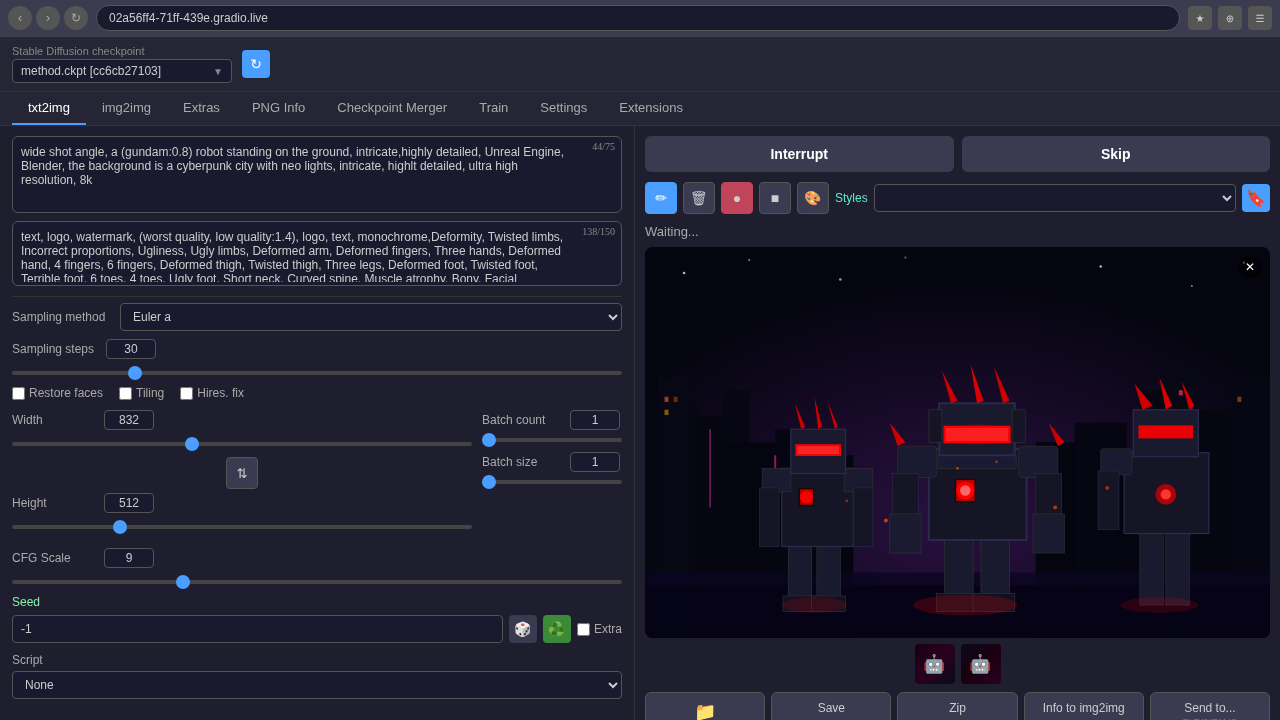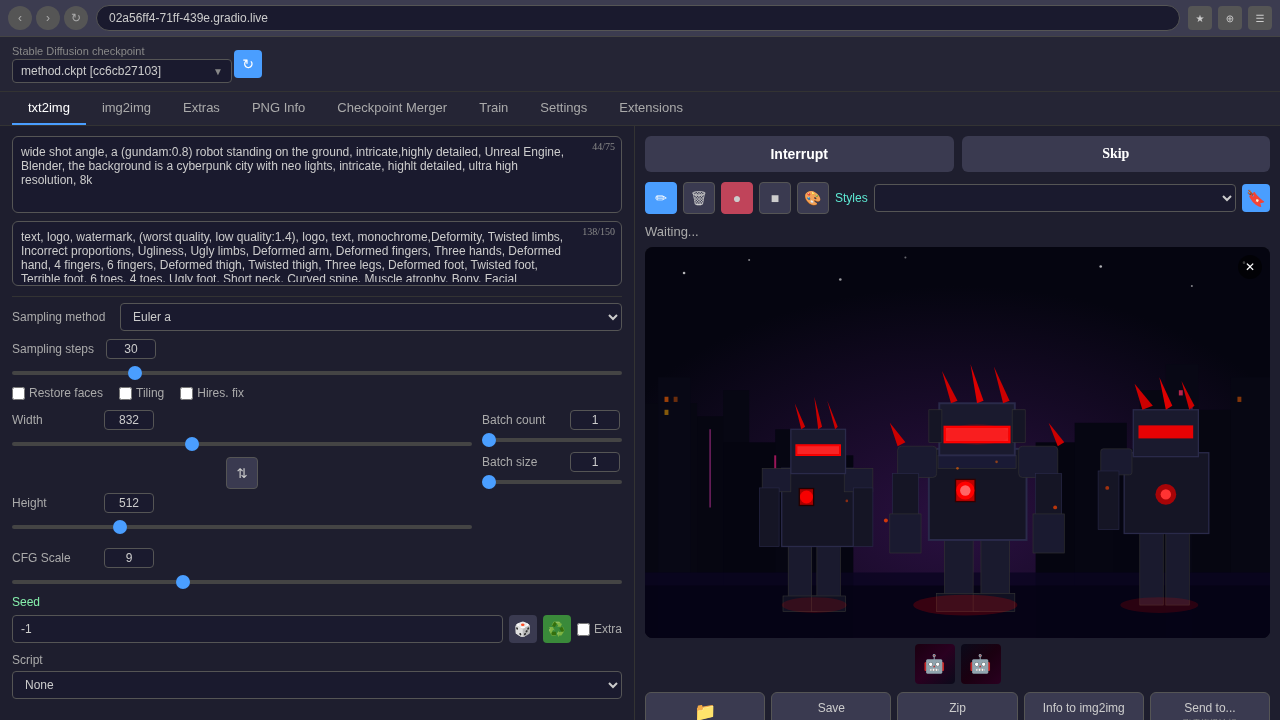"Stable Diffusion checkpoint" .top-bar { gap: 2px -> 10px }
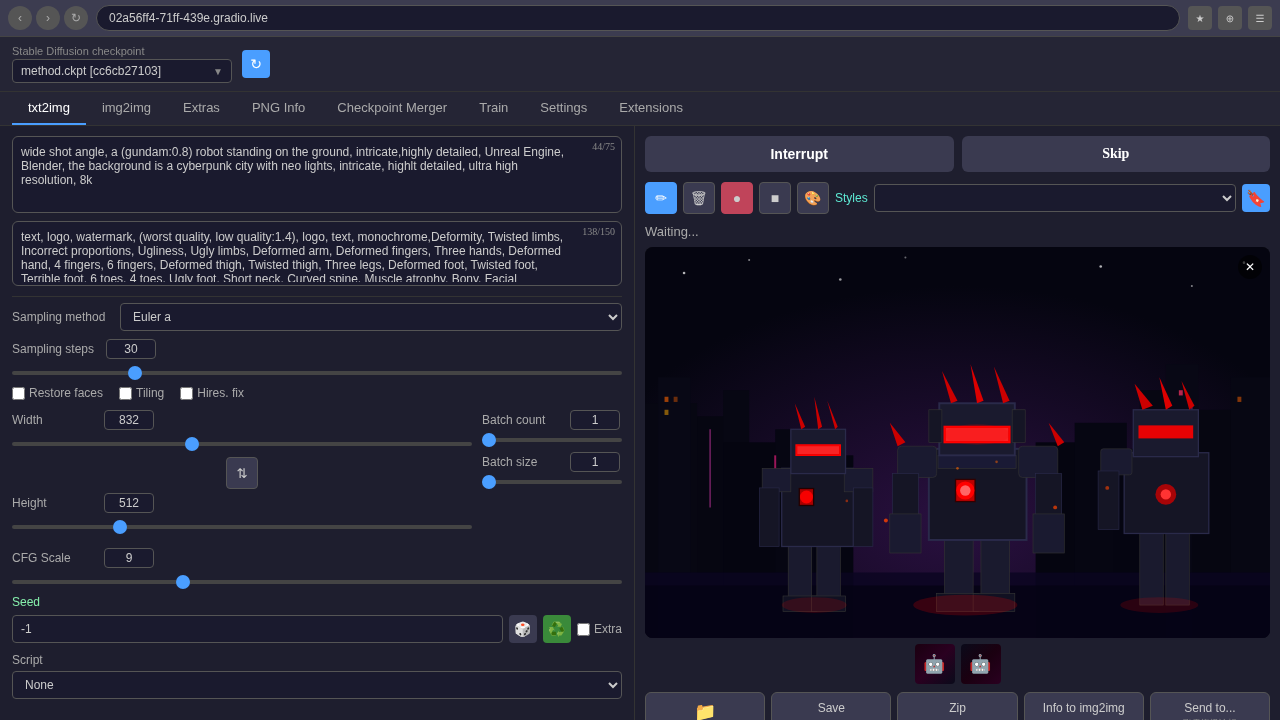"Skip" .skip-btn { font-family: Liberation Serif, serif -> none }
